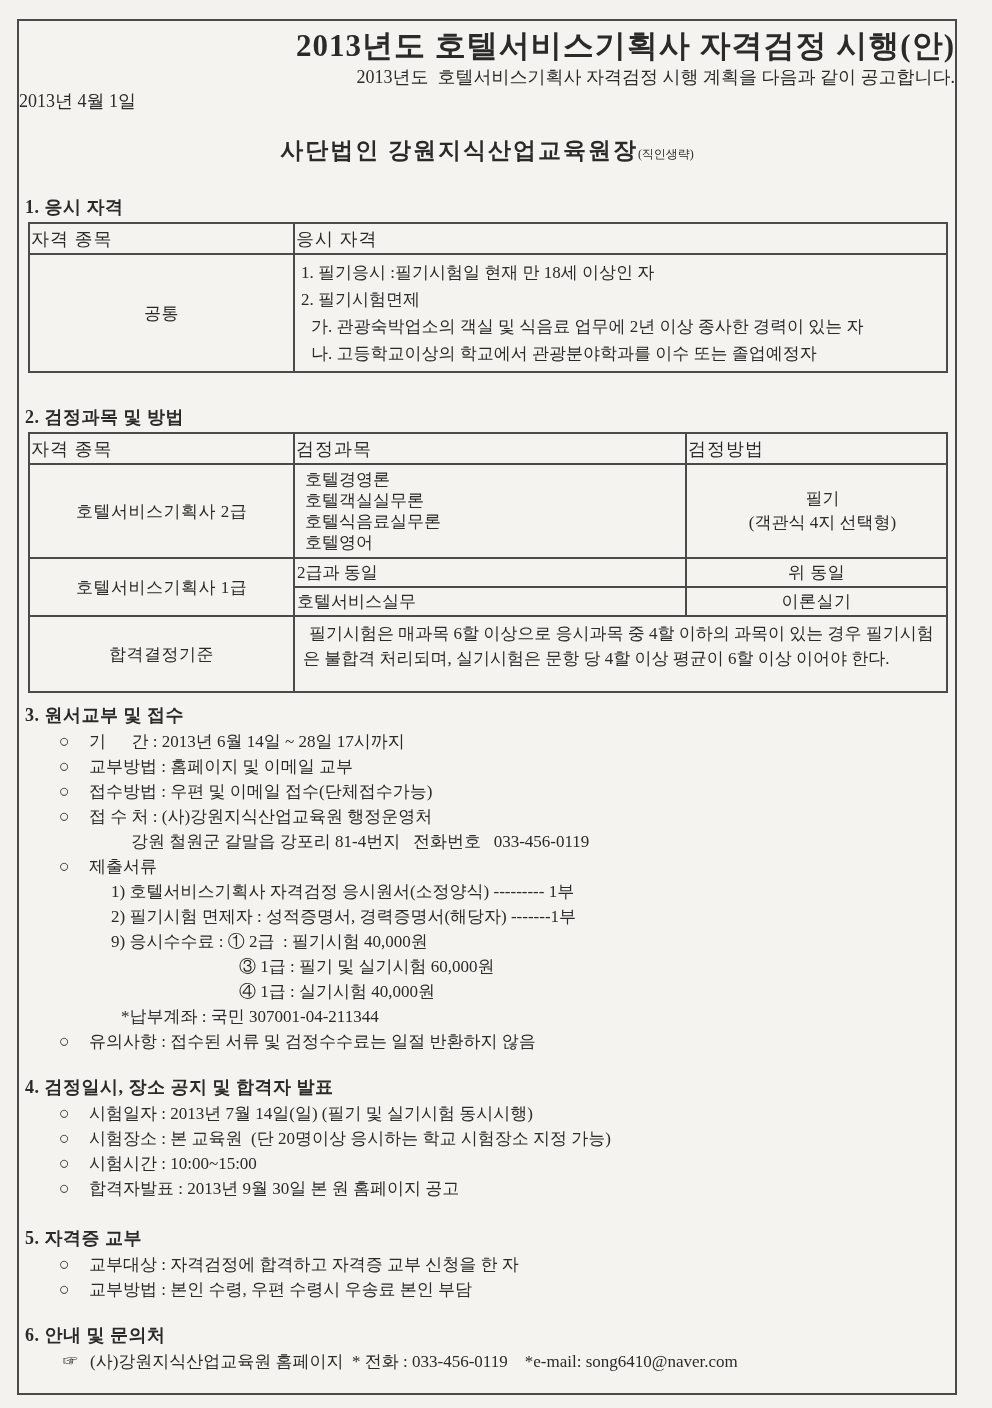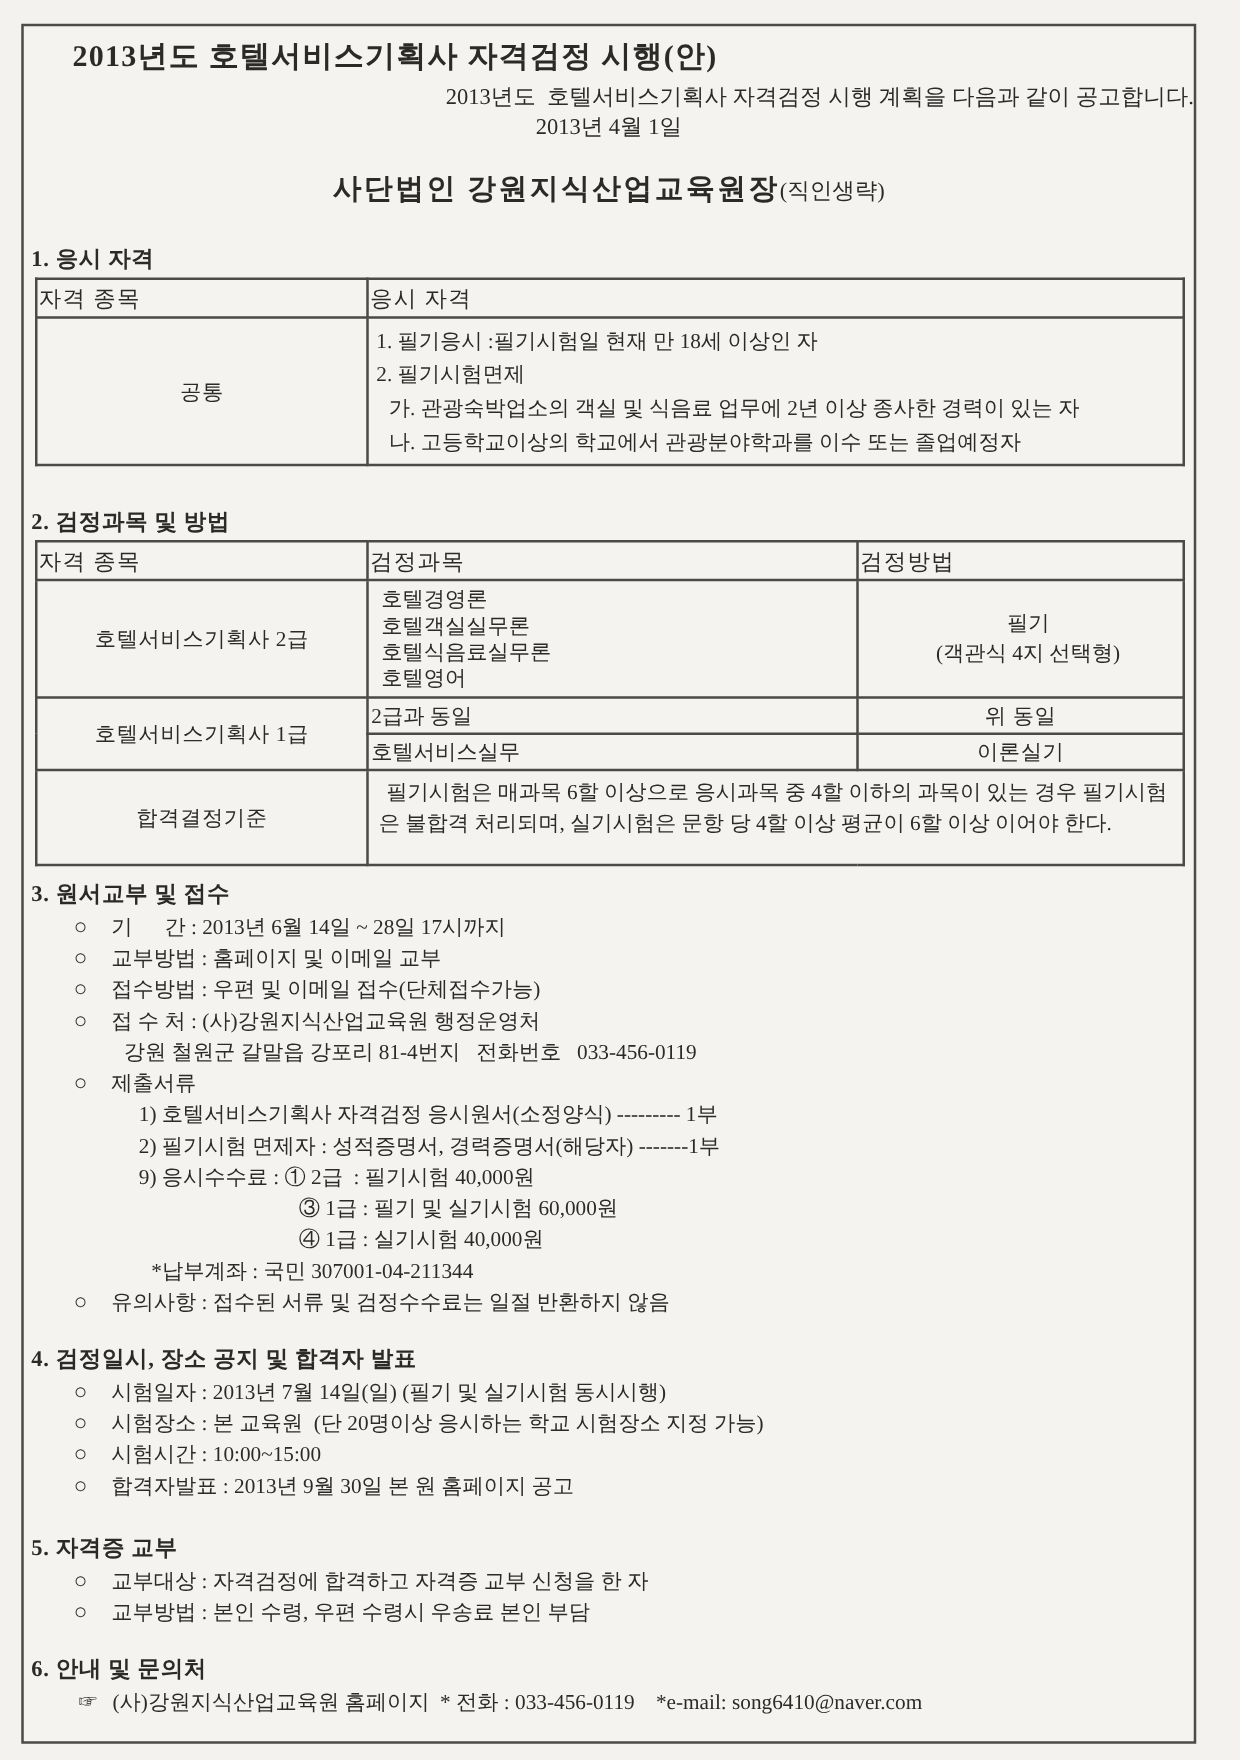"2013년도 호텔서비스기획사 자격검정 시행(안)" .title { font-size: 24px -> 31px; text-align: left -> right }
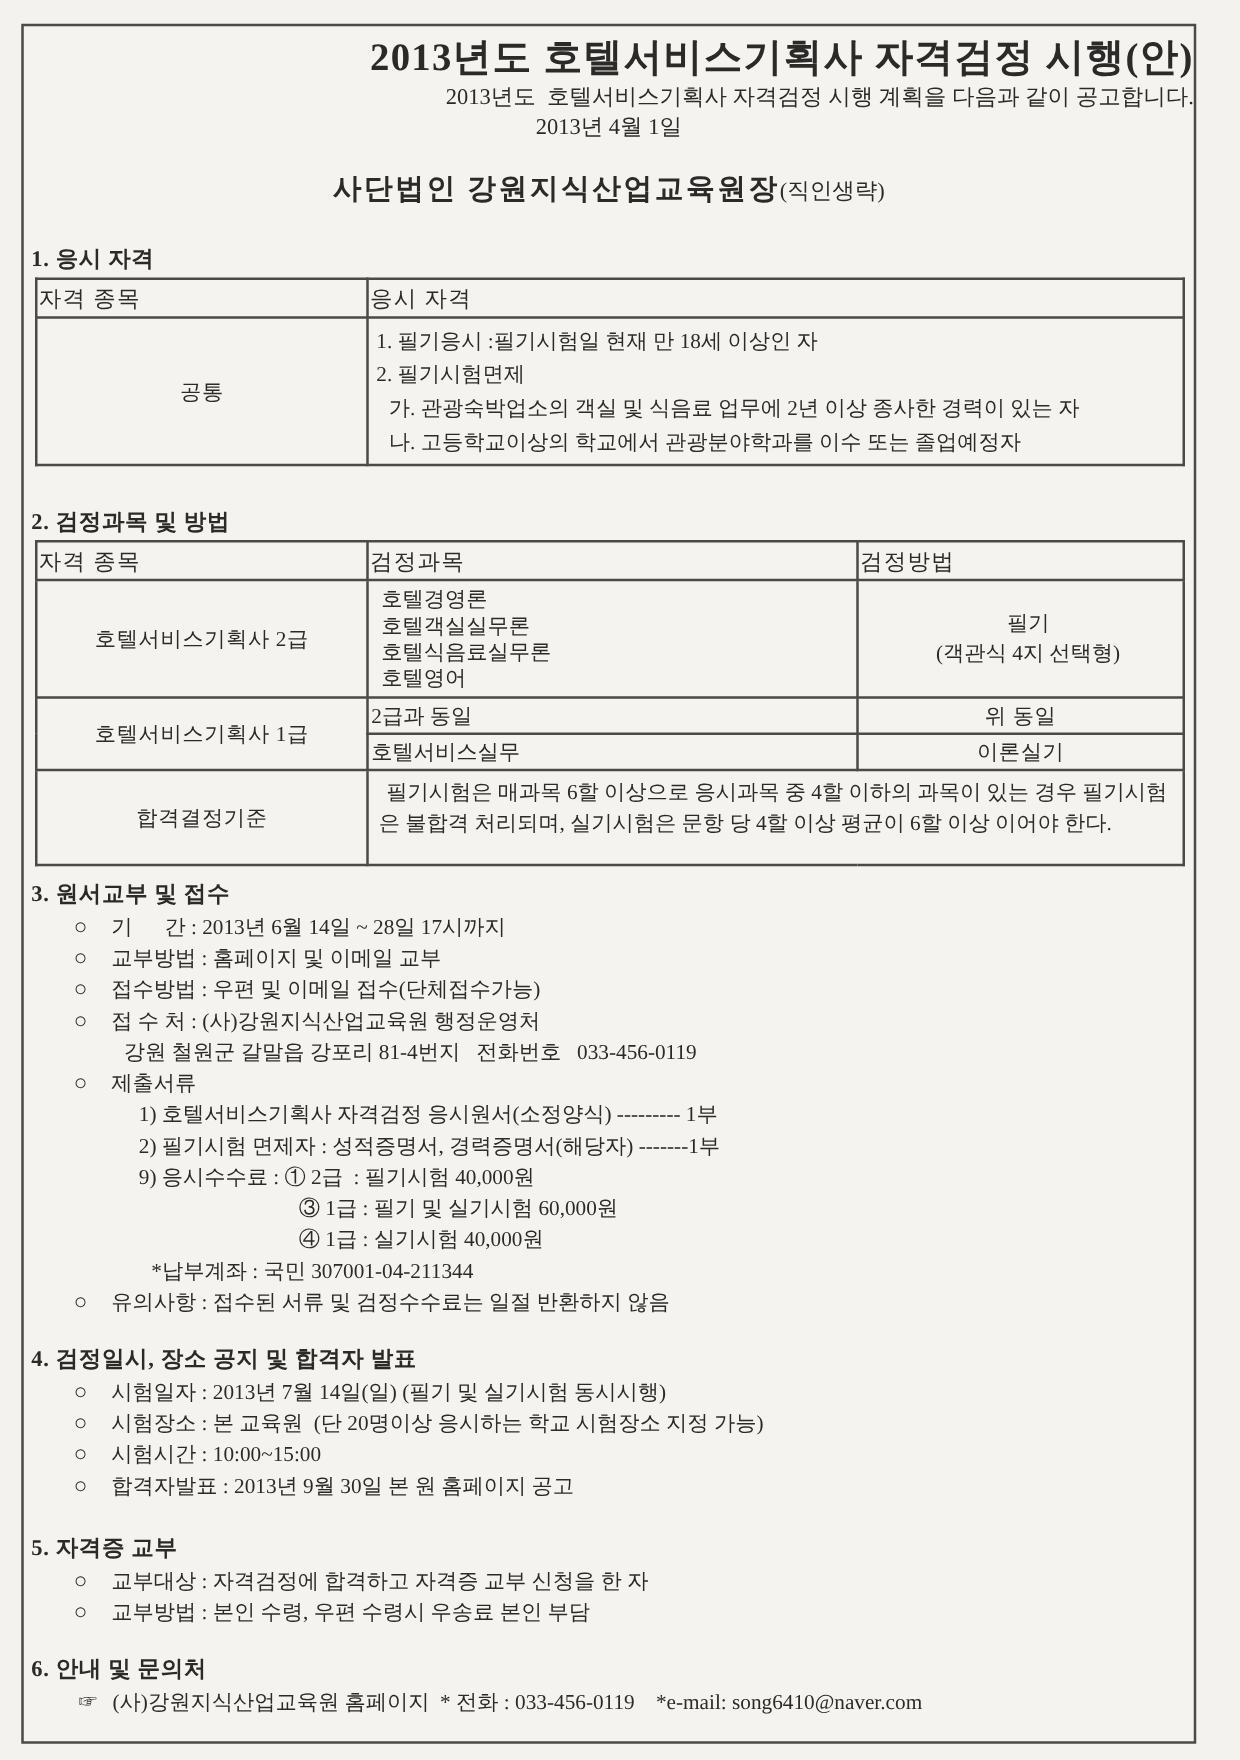"2013년 4월 1일" .date { text-align: center -> none }
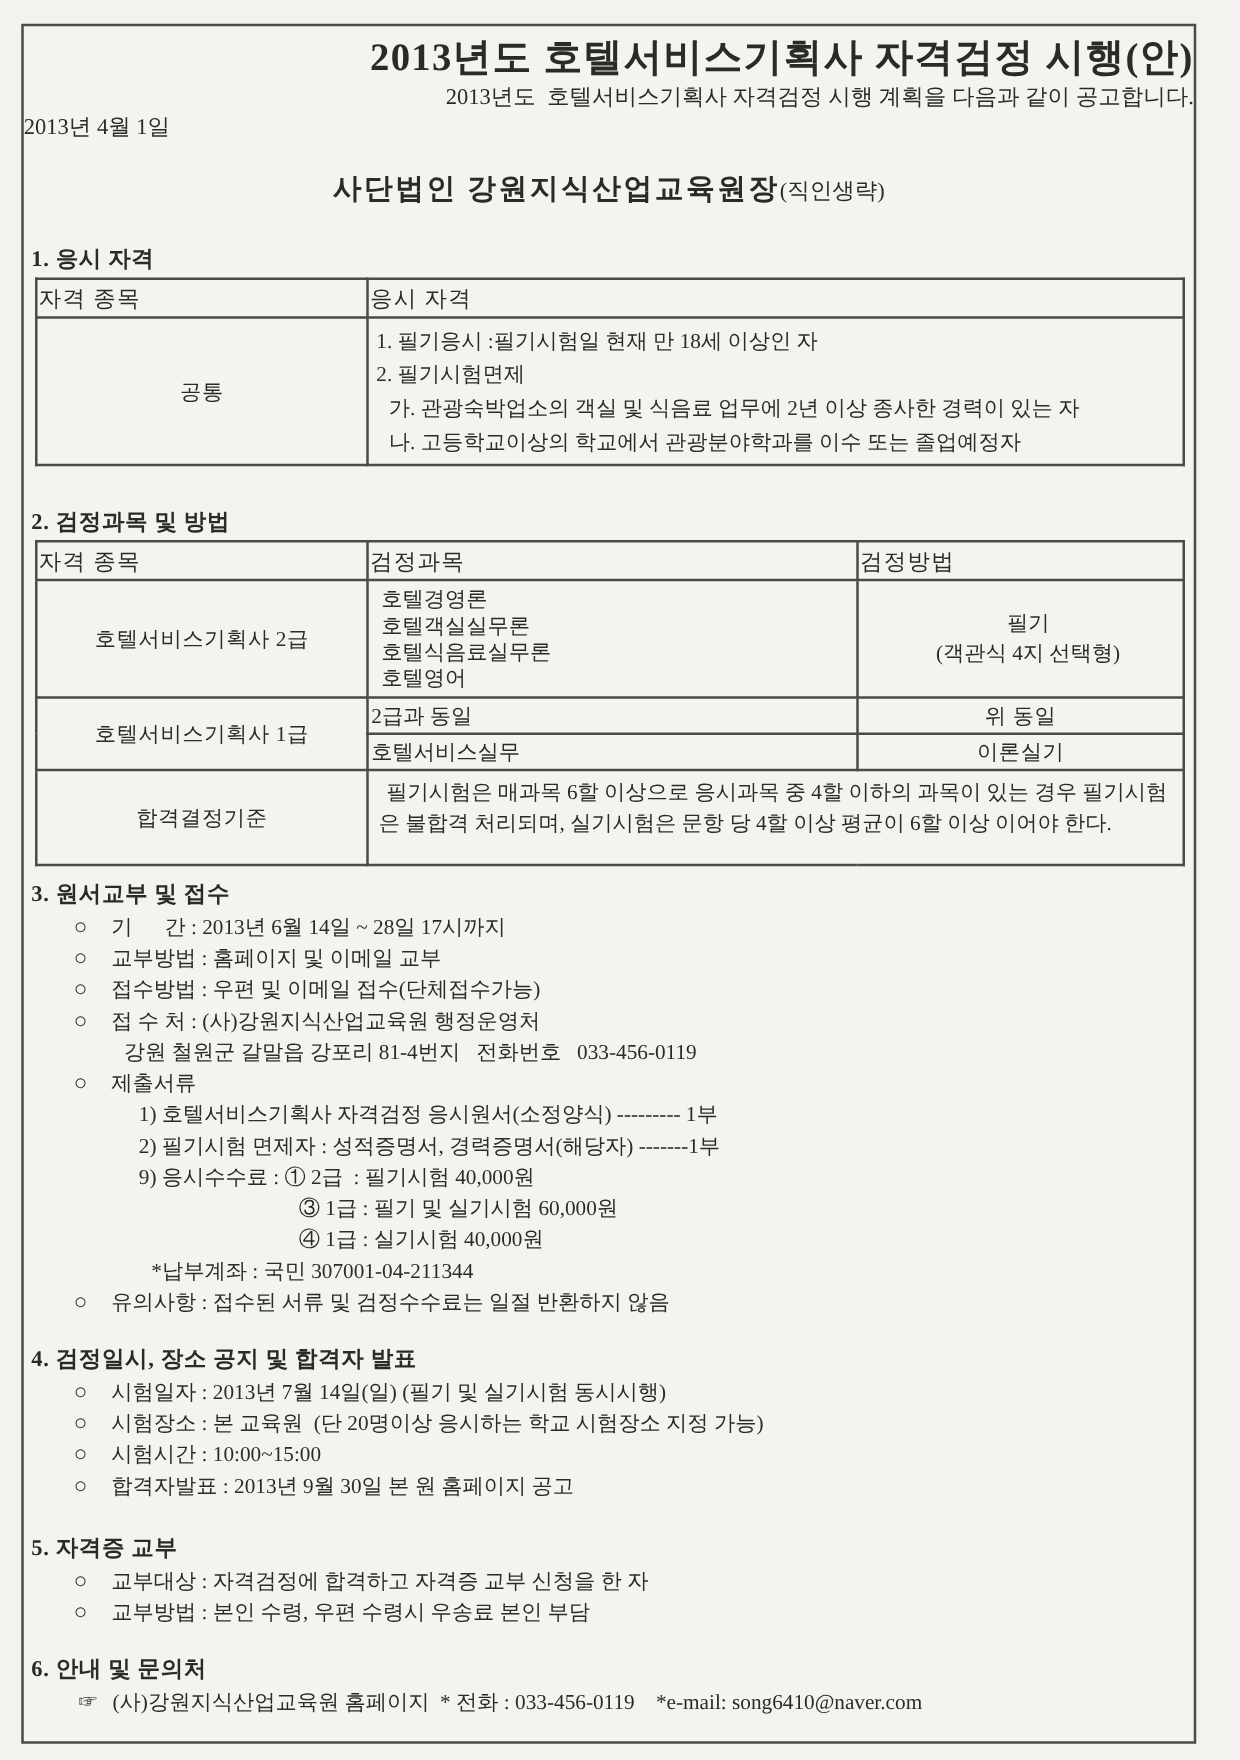"(직인생략)" .issuer-note { font-size: 18px -> 12px }
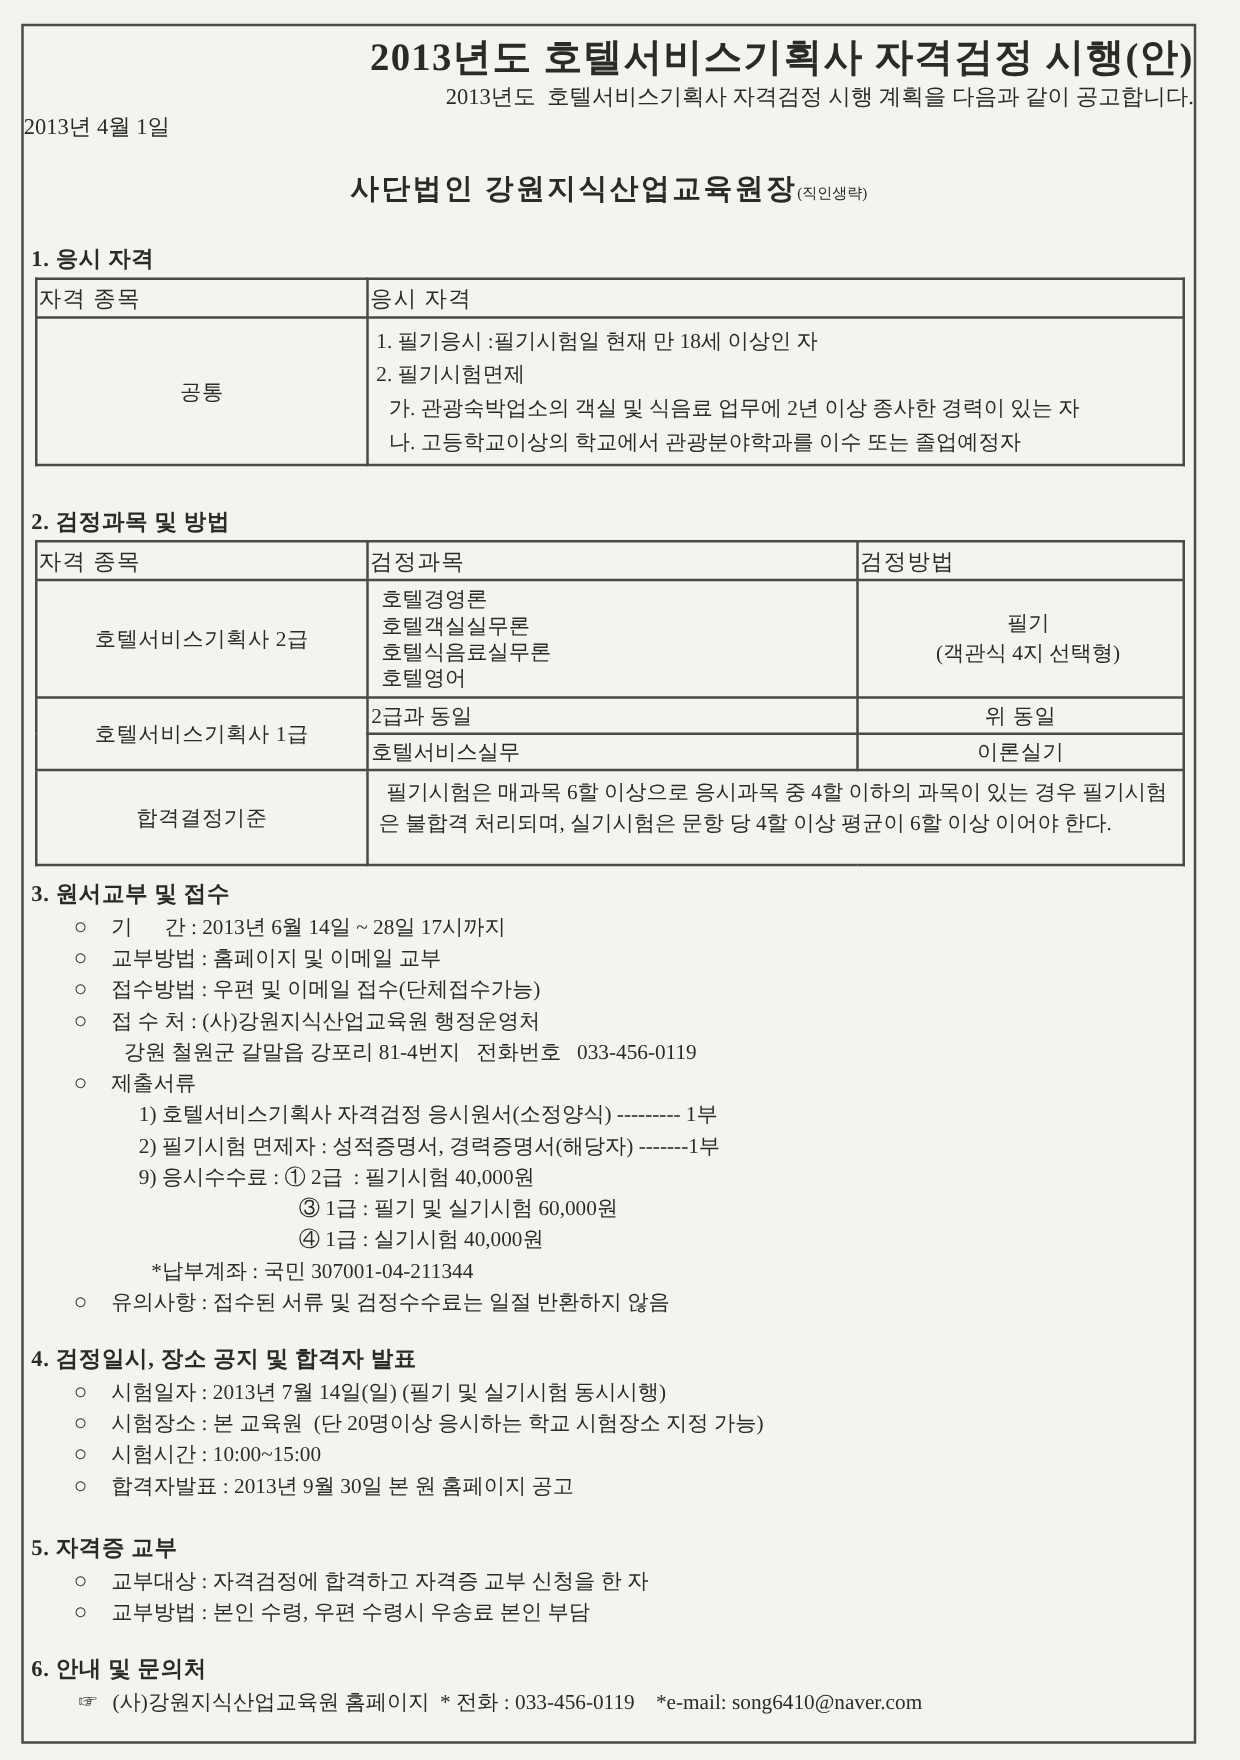"강원 철원군 갈말읍 강포리 81-4번지" .cont { padding-left: 80px -> 112px }
